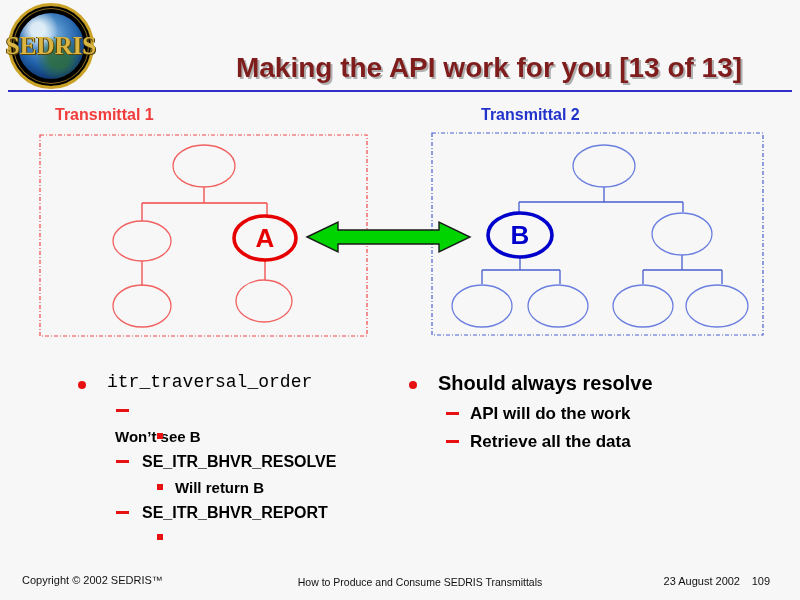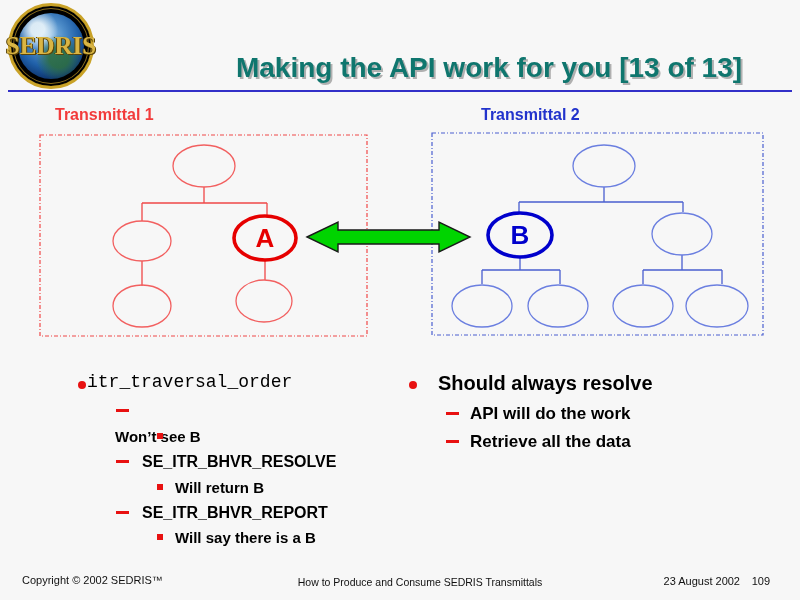"Making the API work for" .page-title { color: #0f766e -> #7f1d1d }
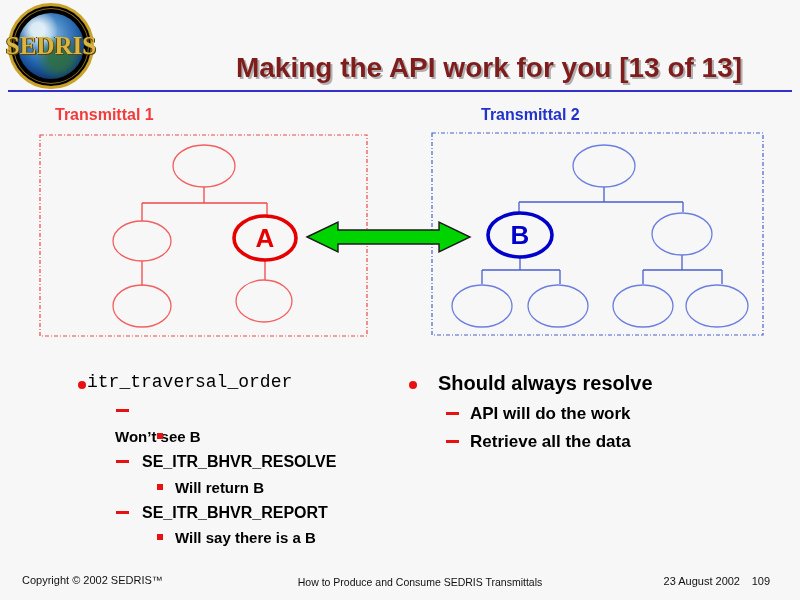"itr_traversal_order" span.mono { margin-left: 19px -> 39px }
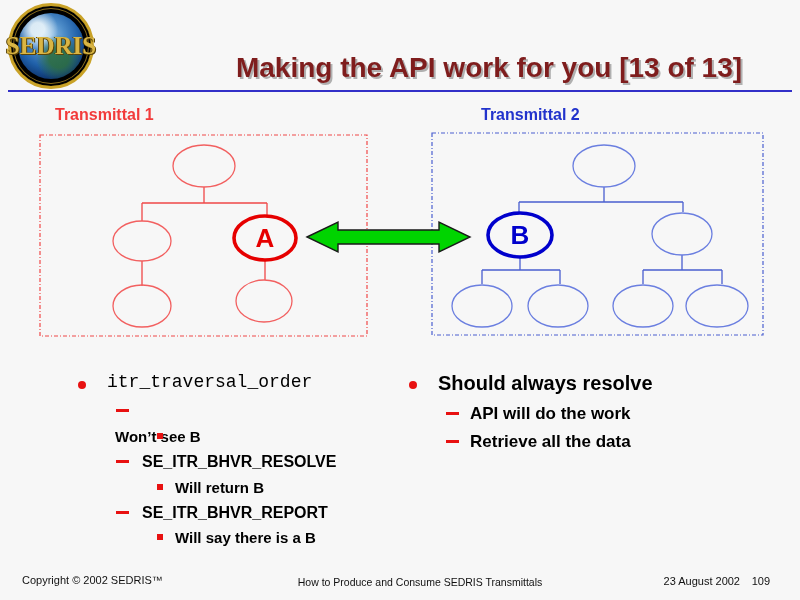"Will say there is a" span.lv3 { html: <span>Will say there is a B</span> -> none }
